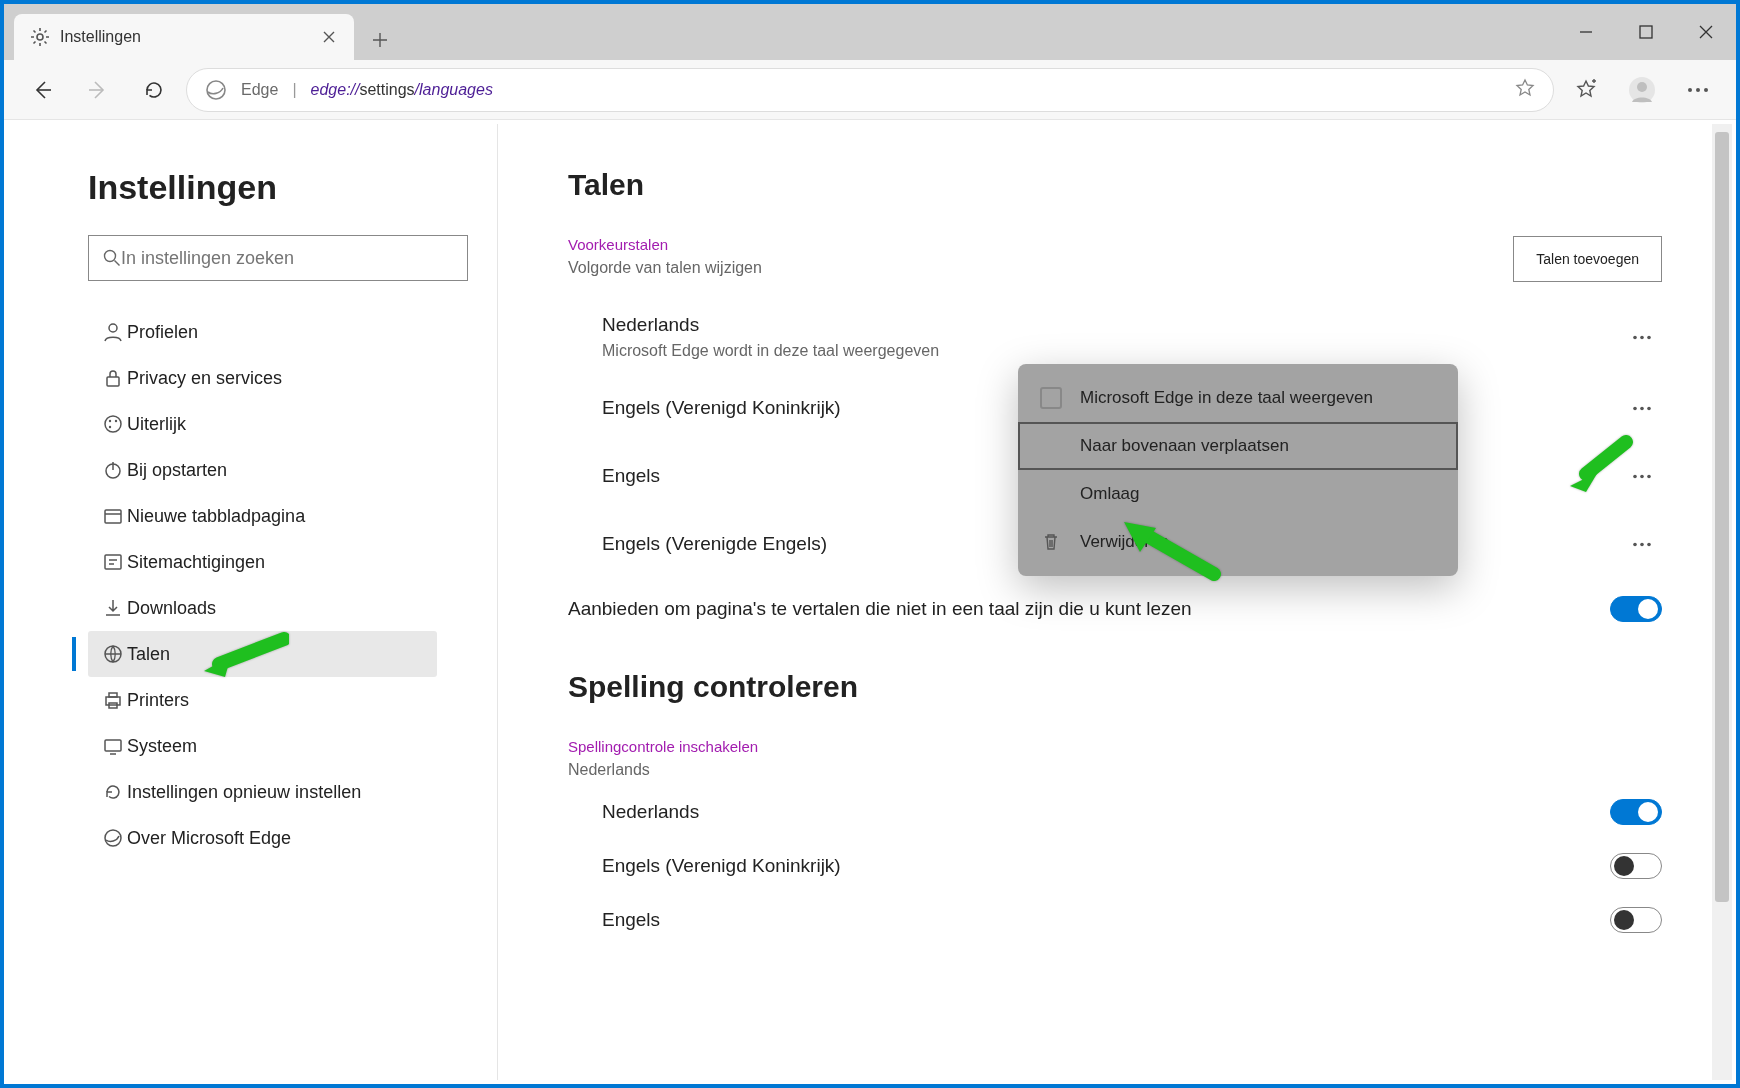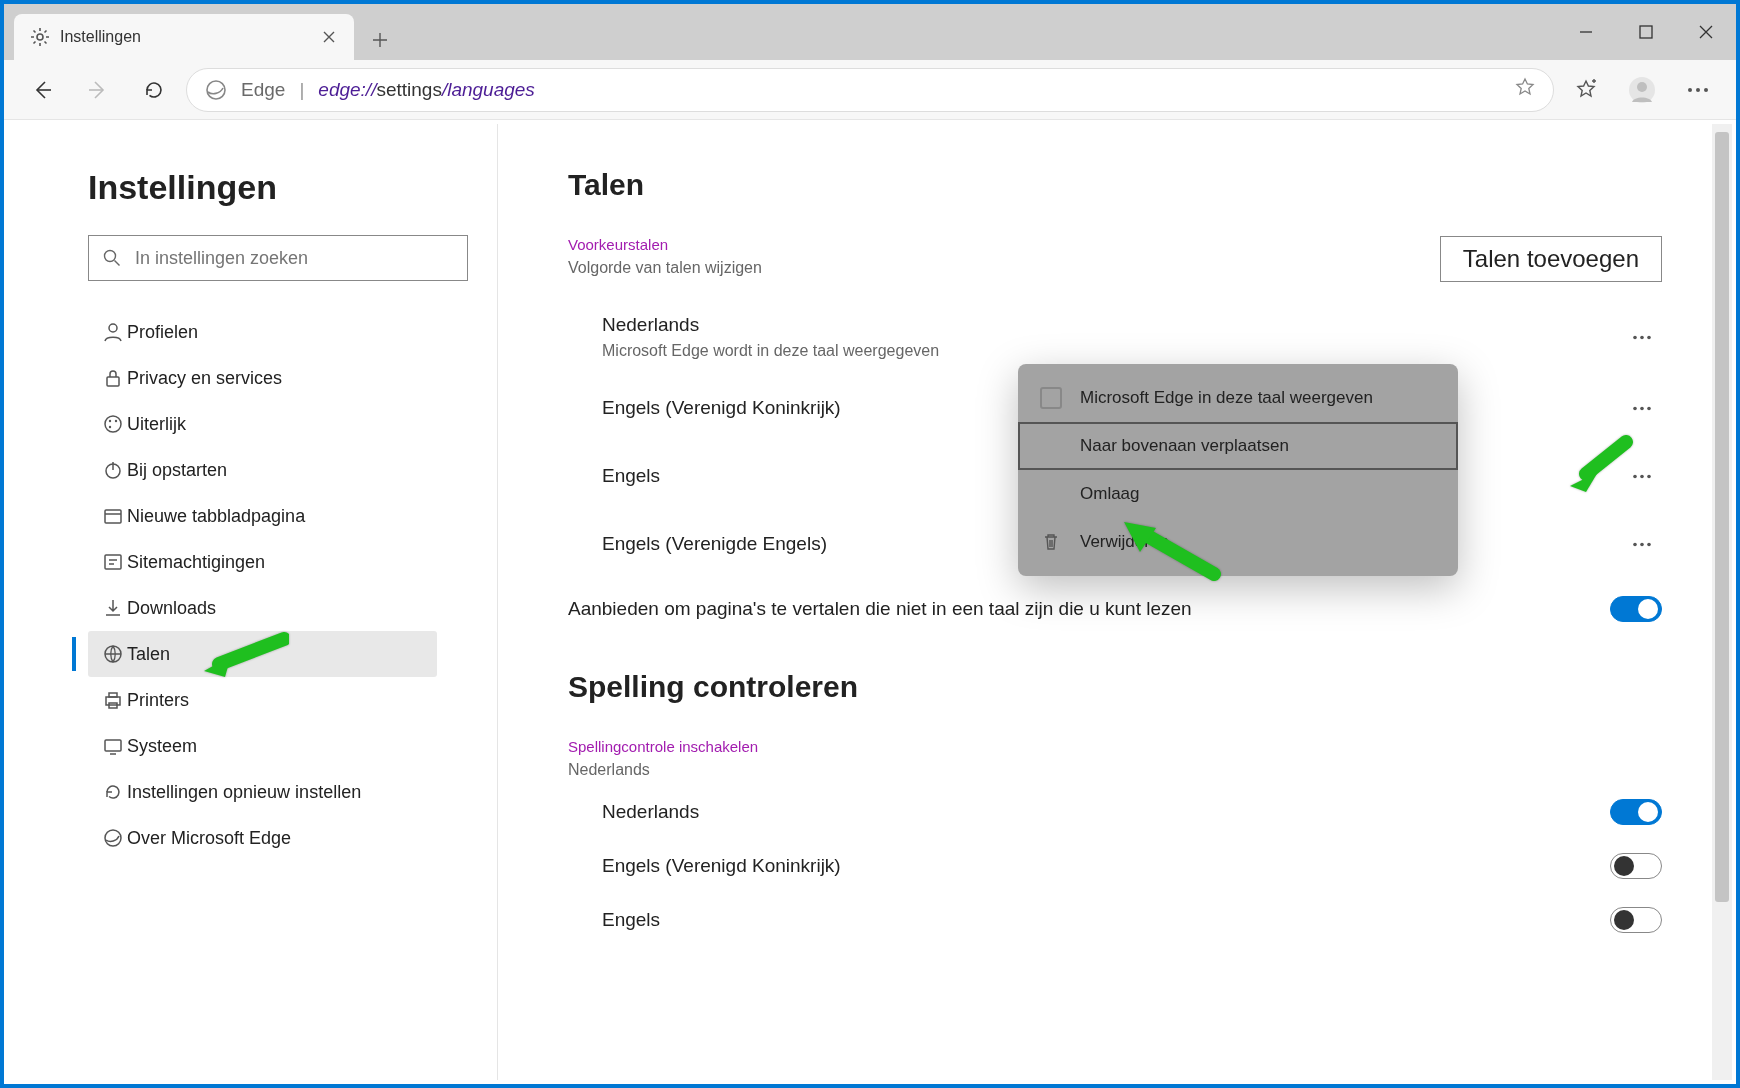"Edge" .omnibox { font-size: 19px -> 16px }
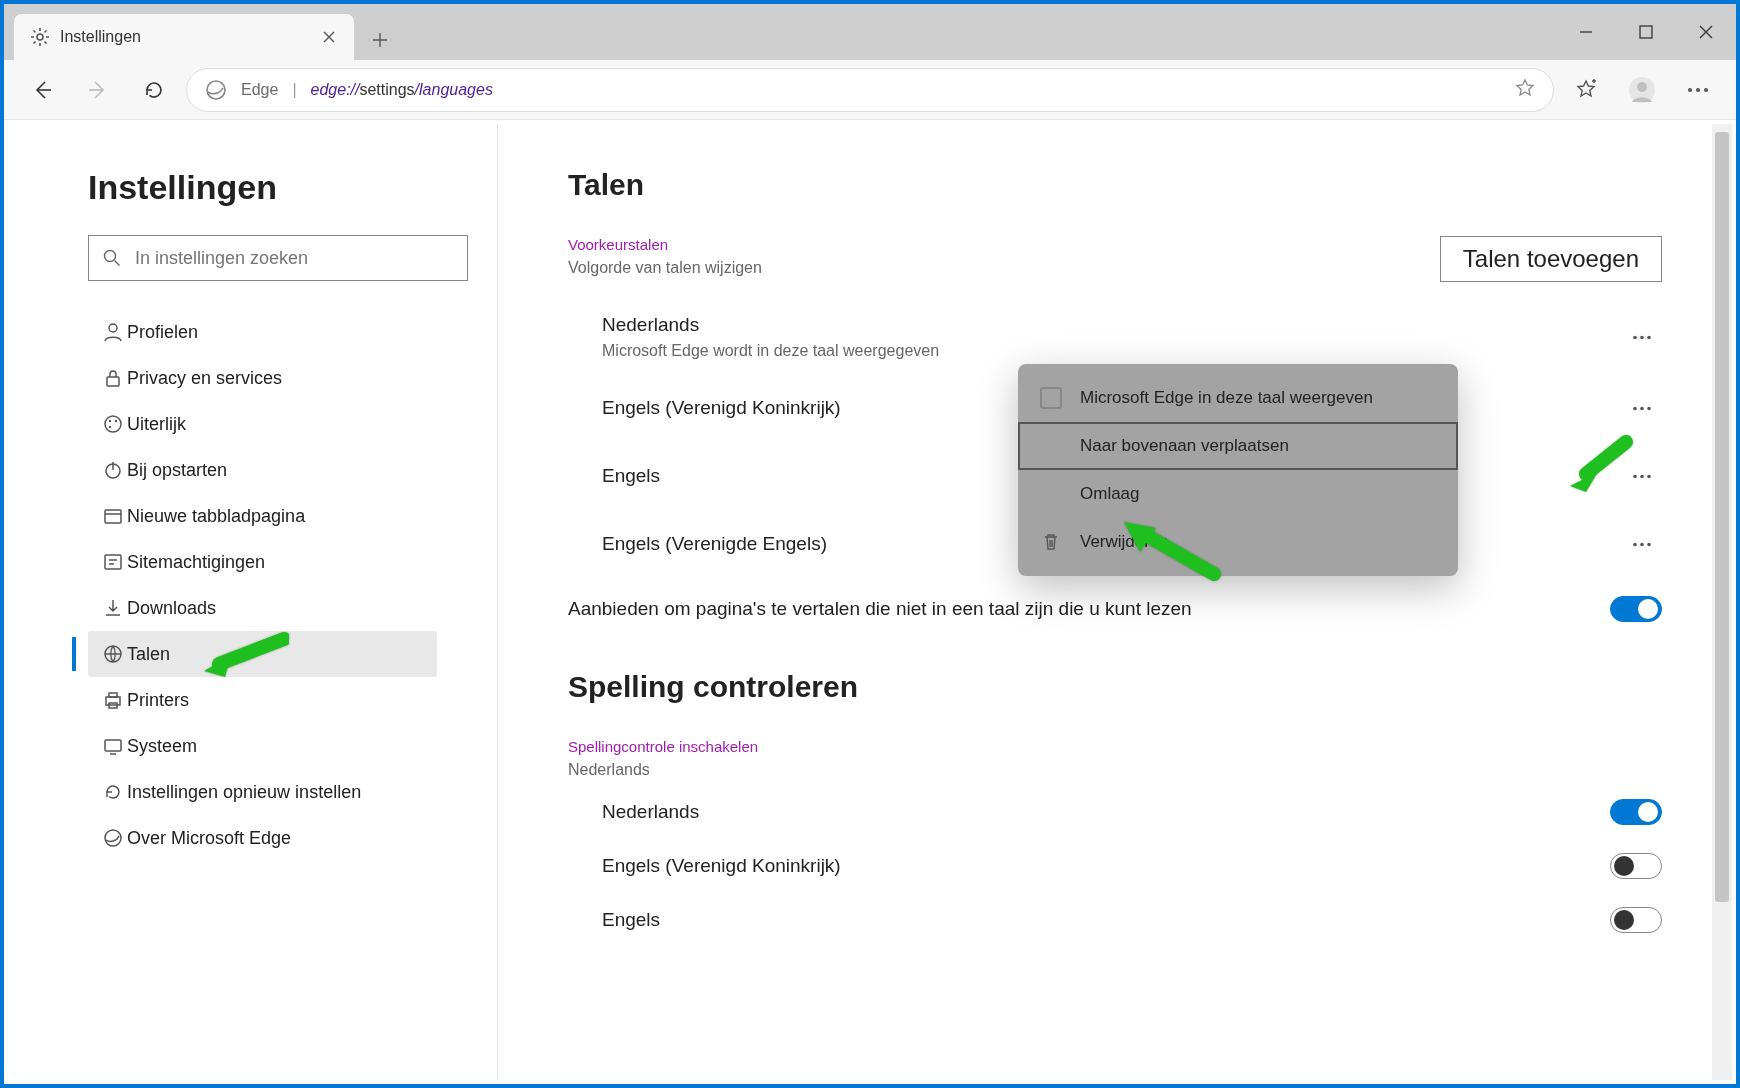"In instellingen zoeken" .search-box { gap: 14px -> none }
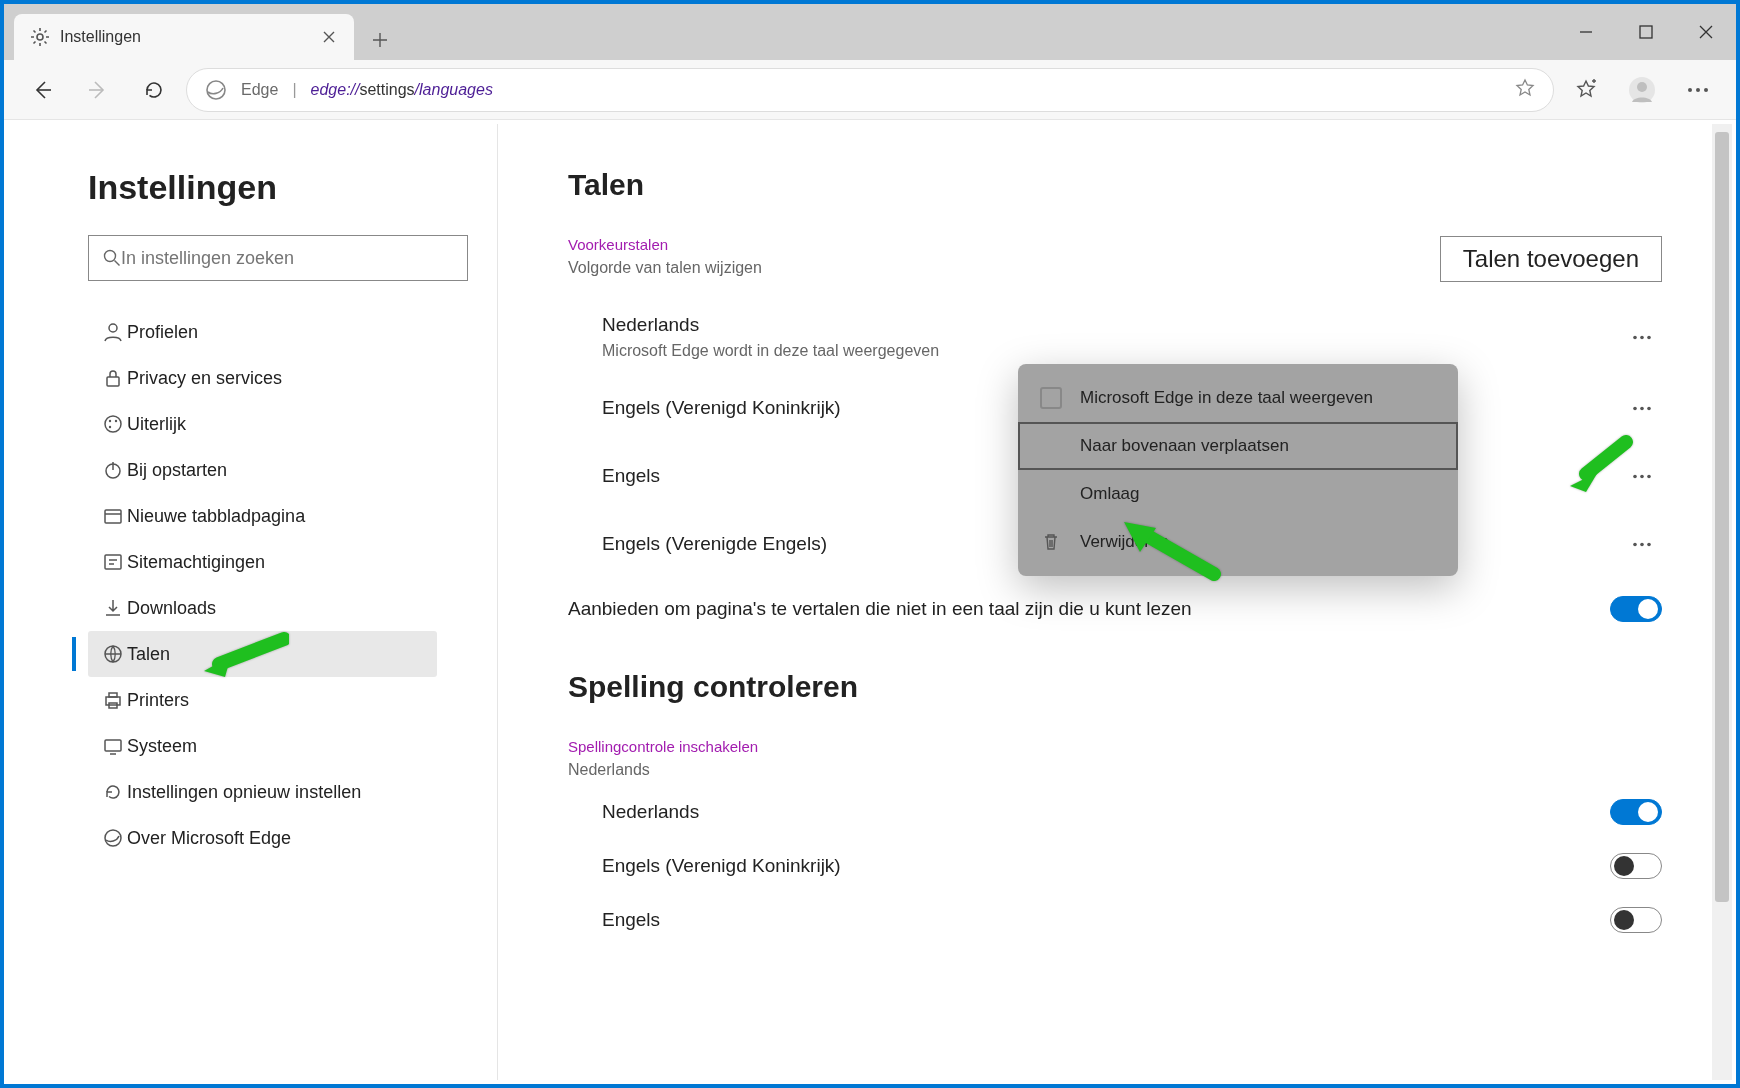"Talen toevoegen" .add-btn { font-size: 24px -> 14px }
